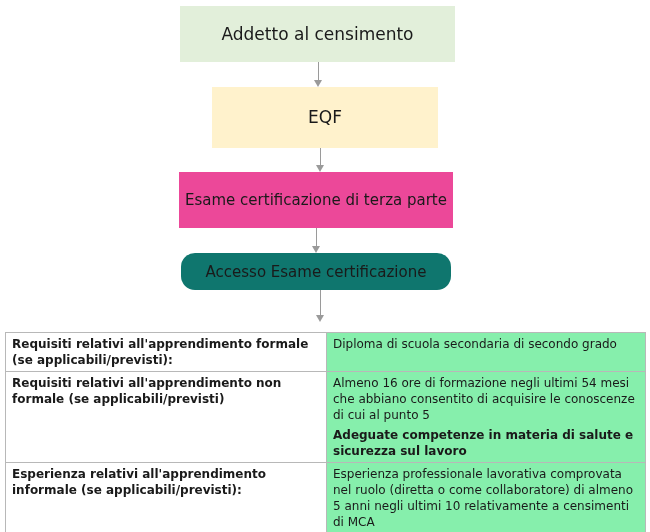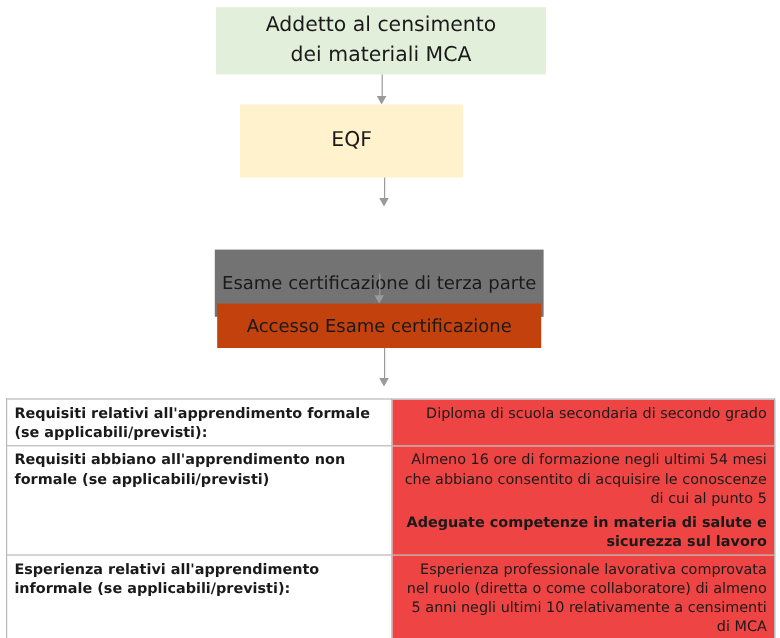"dei materiali MCA" span { html: <span>dei materiali MCA</span> -> none }
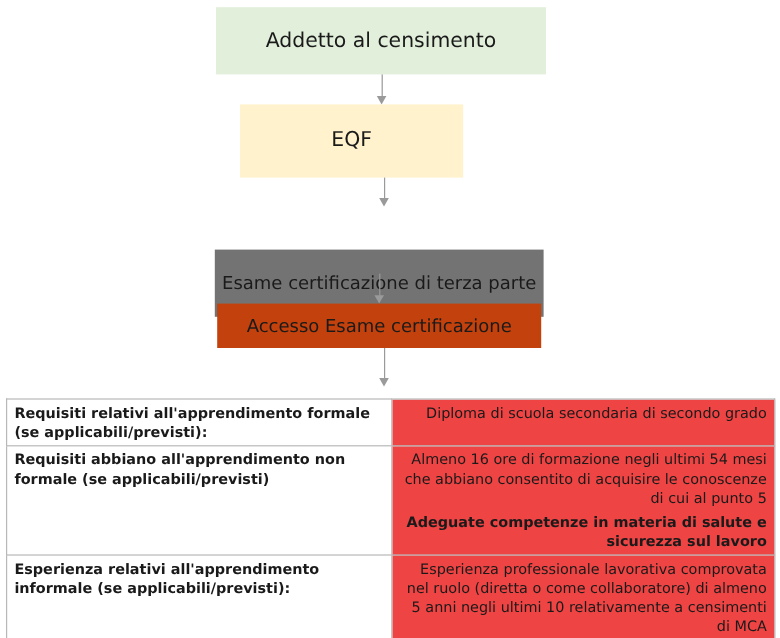"EQF" #b2 { left: 200px -> 212px; width: 186px -> 226px }
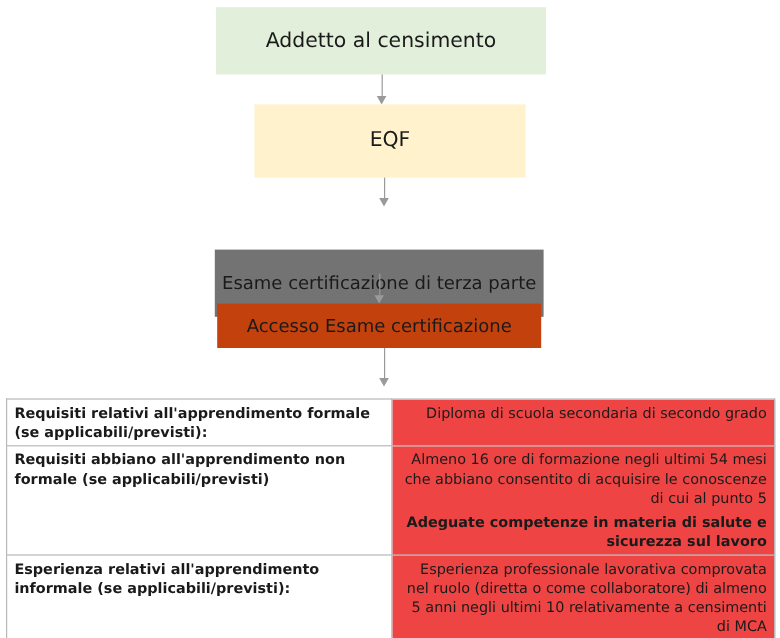"Esame certificazione di terza parte" div.box { background: #737373 -> #ec4899; margin-top: 36px -> none }
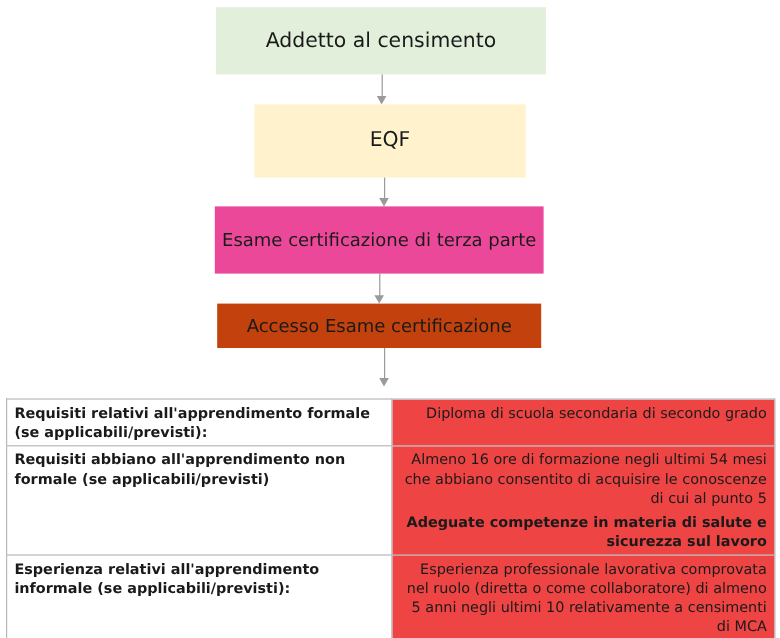"Accesso Esame certificazione" div.box { background: #c2410c -> #0f766e; border-radius: none -> 14px }
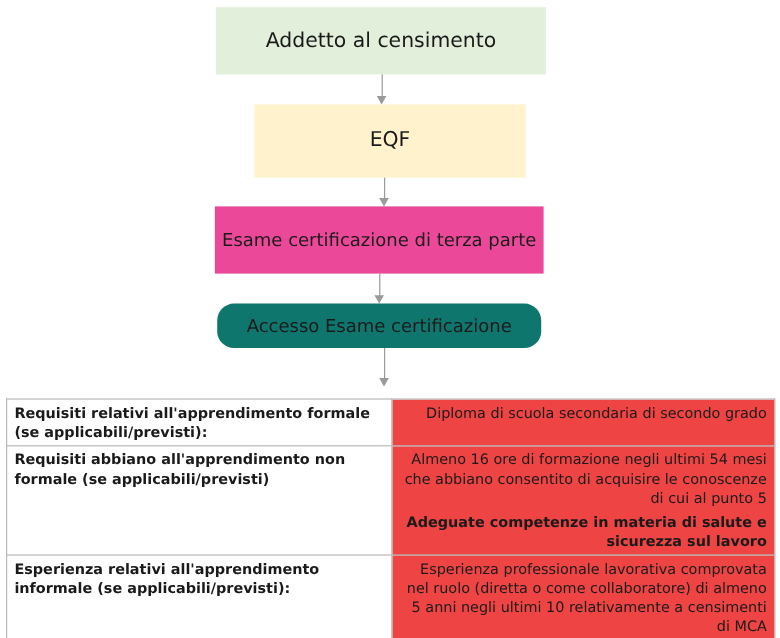"Diploma di scuola secondaria di" td.val { background: #ef4444 -> #86efac; text-align: right -> none }
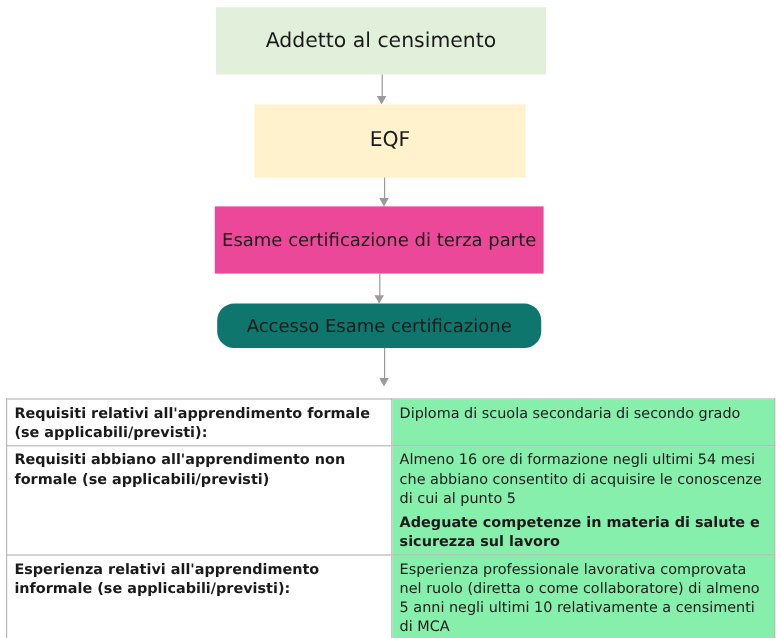"Requisiti abbiano all'apprendimento non" td.lbl { text: abbiano -> relativi }
